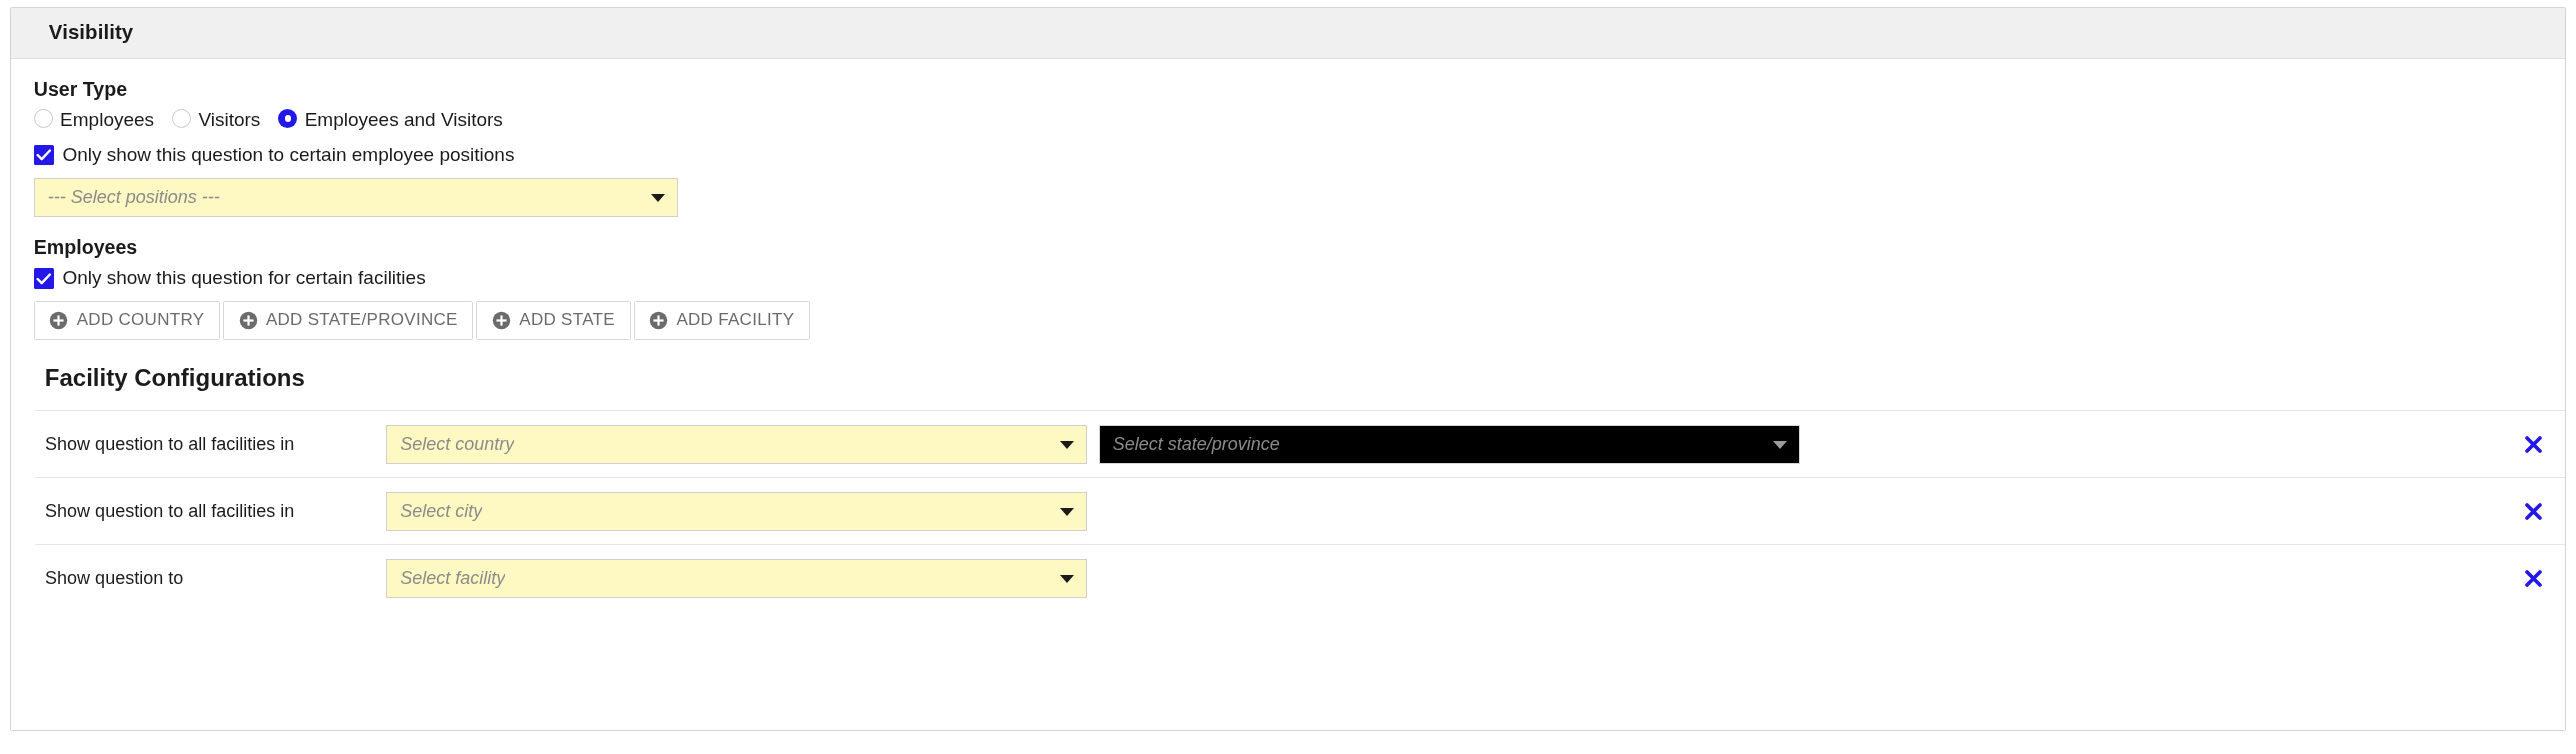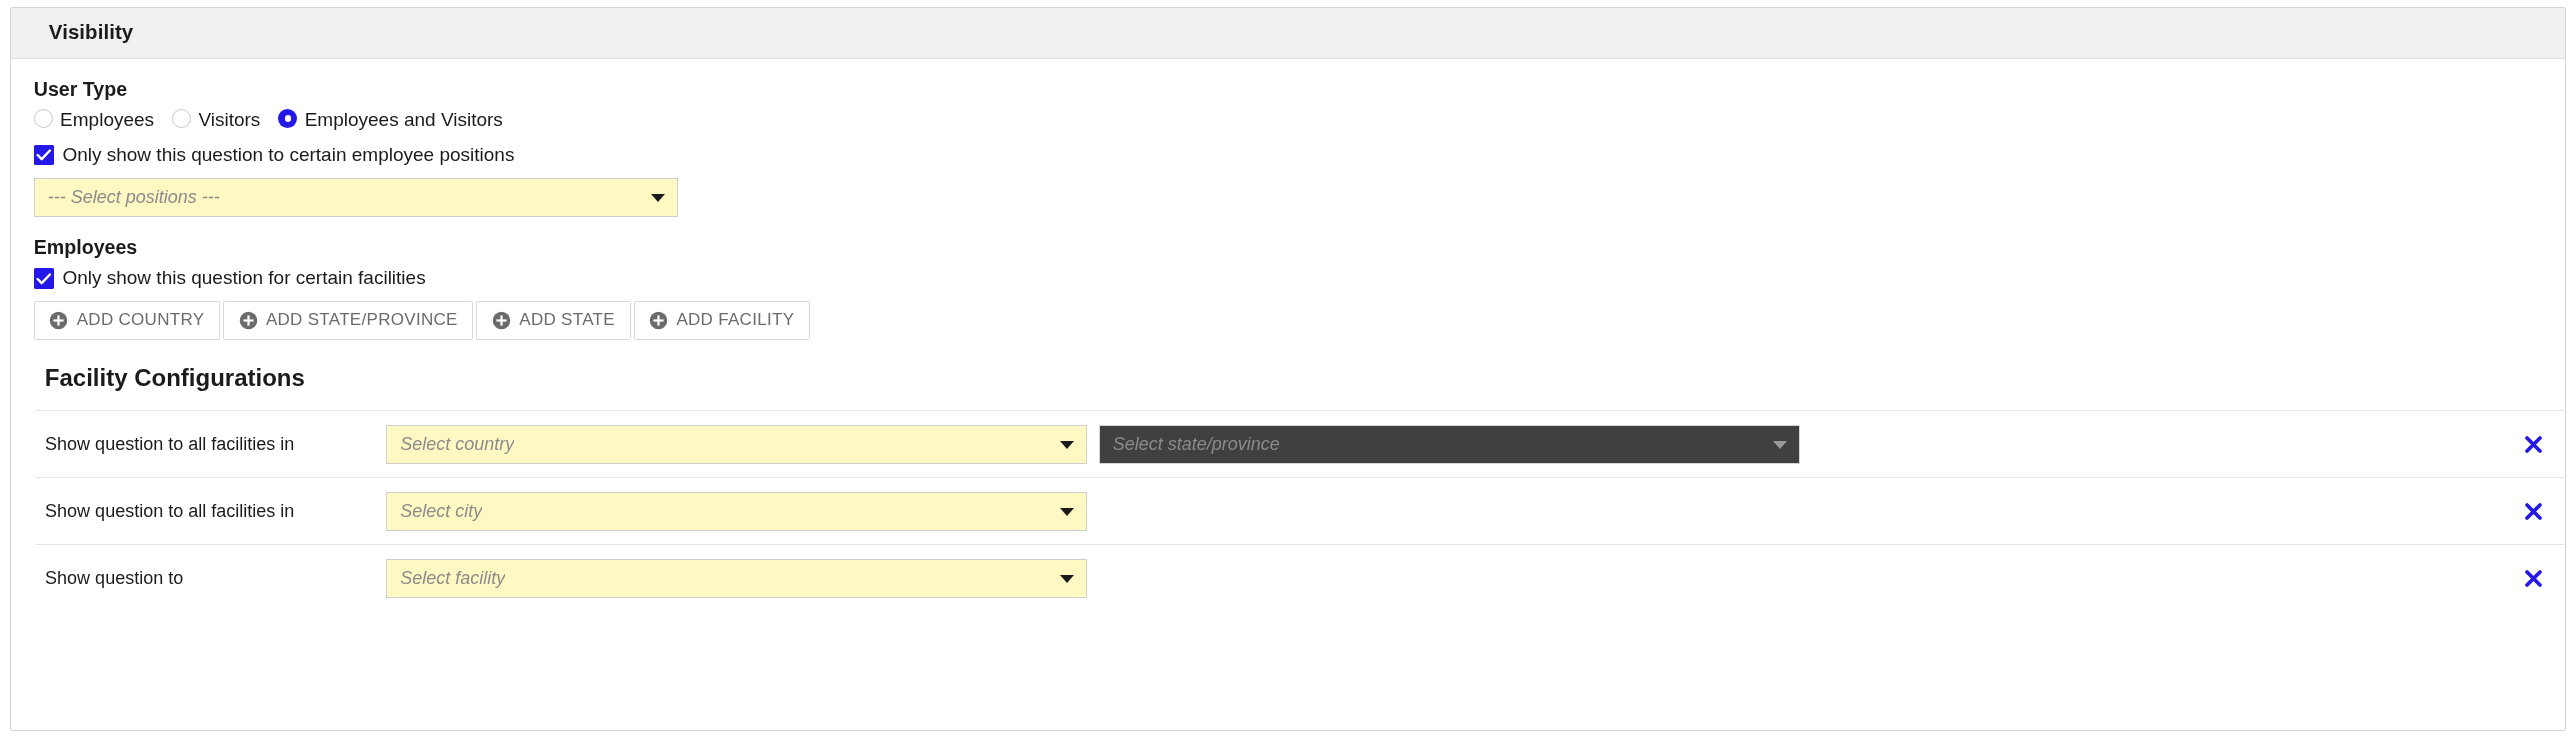"Select state/province" .sel.disabled { background: #404040 -> #000000 }
